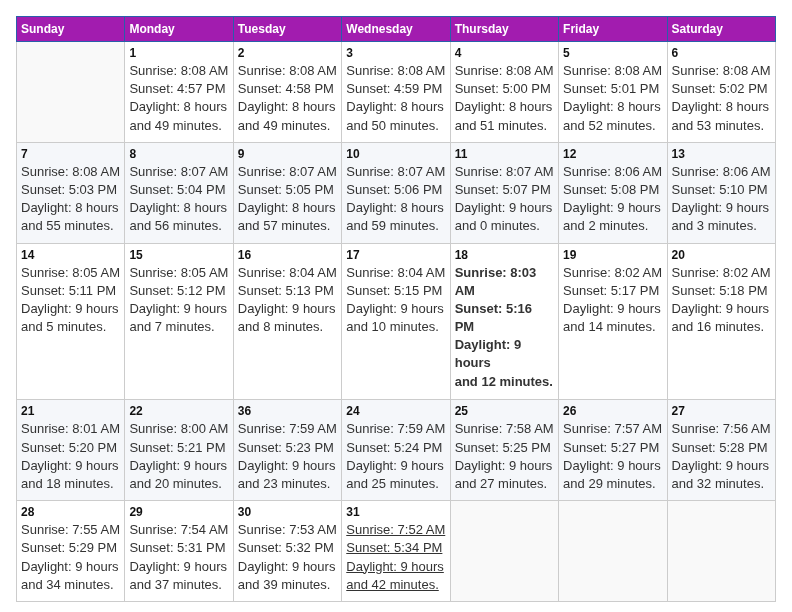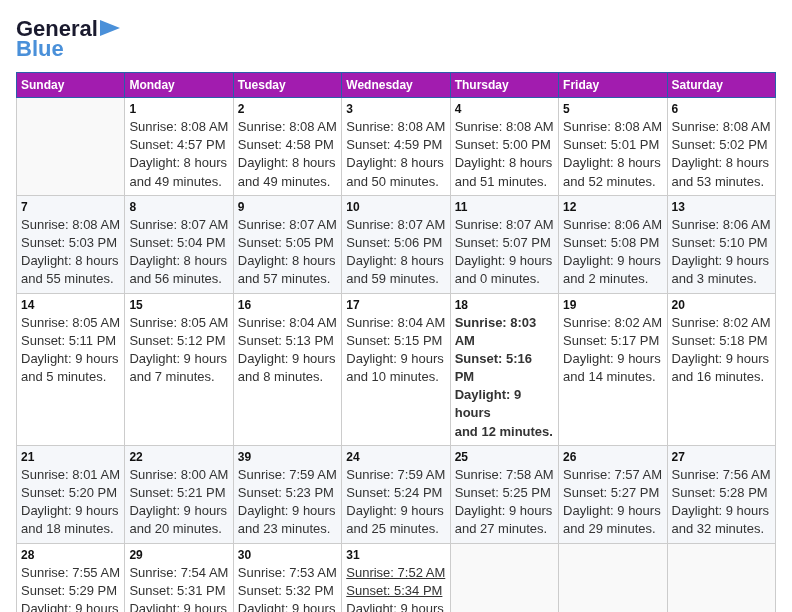"General" div.header { html: <div> <div> <div> <span>General</span> <svg> <polygon></polygon> </svg> </div> <span>Blue</span> </div> <div> <div></div> <div></div> </div> </div> -> none }
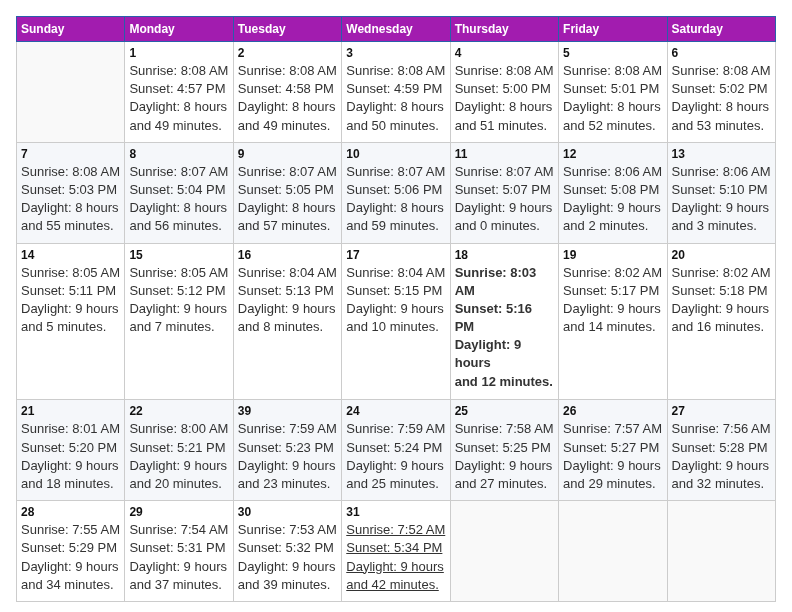"39" span.day-num { text: 39 -> 36 }
